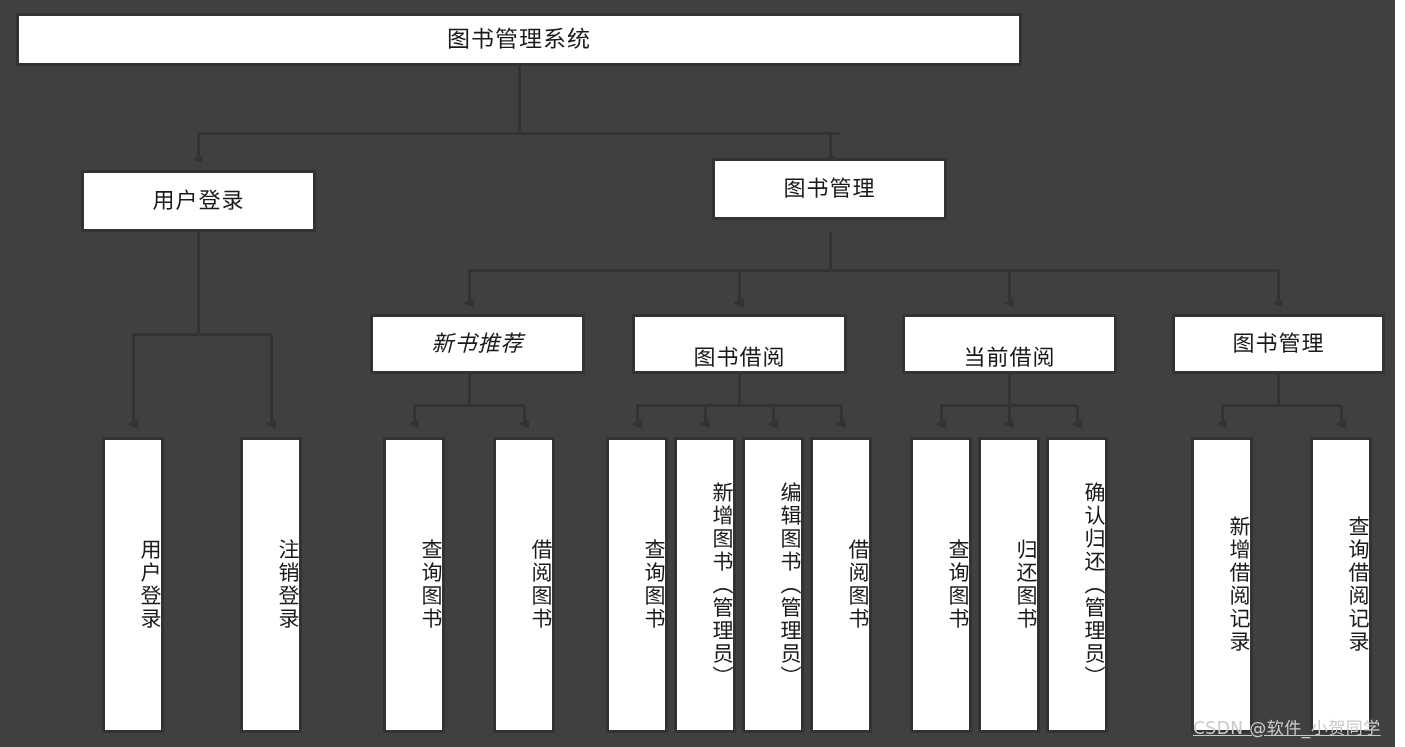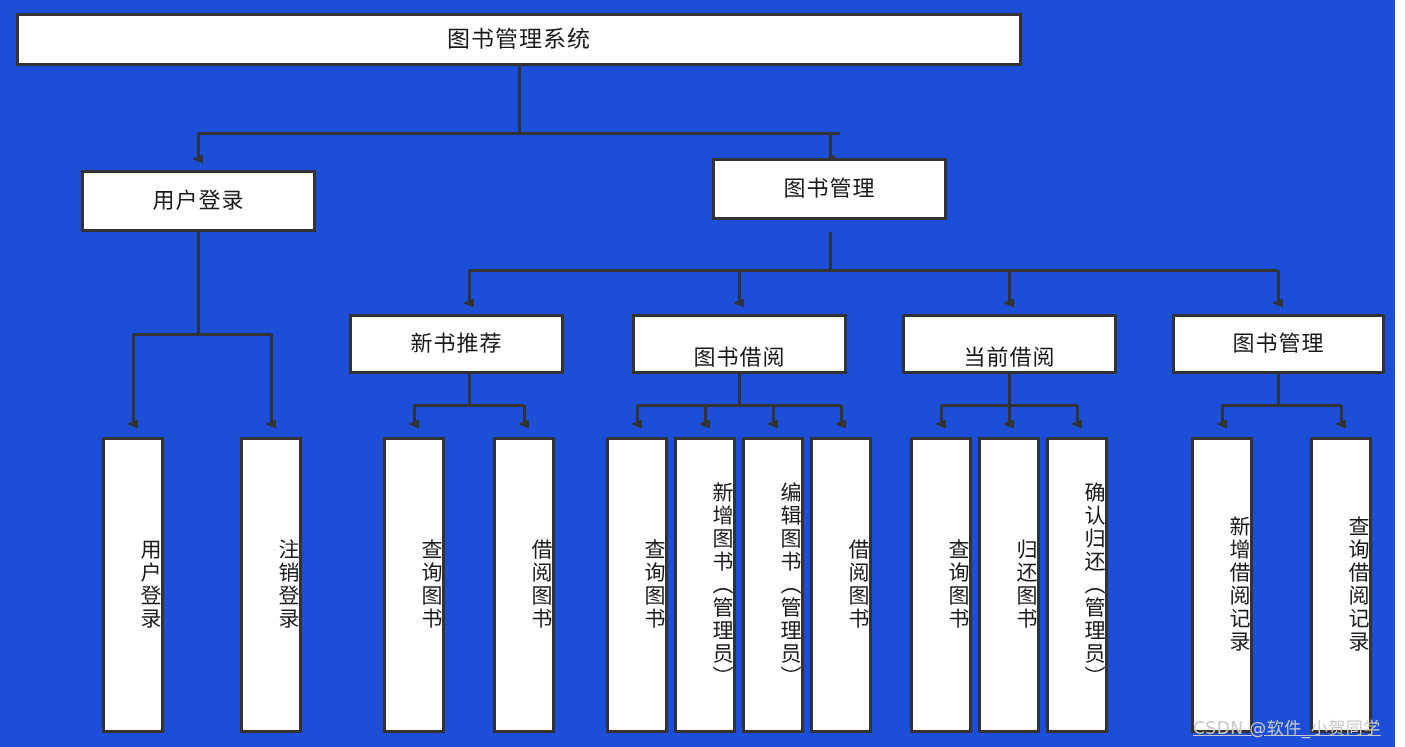"图书管理系统" #diagram { background: #1d4ed8 -> #404040 }
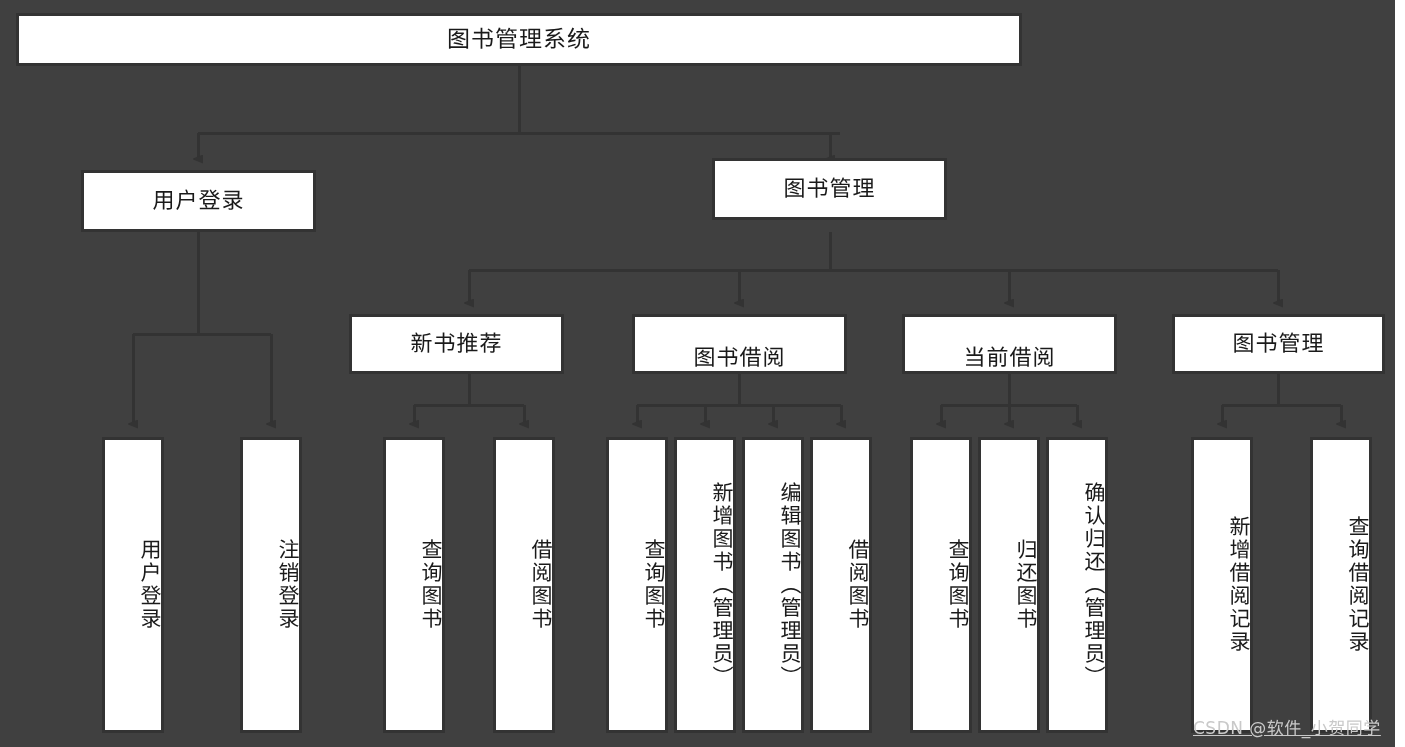"新书推荐" div.node { font-style: none -> italic; left: 349px -> 370px }
